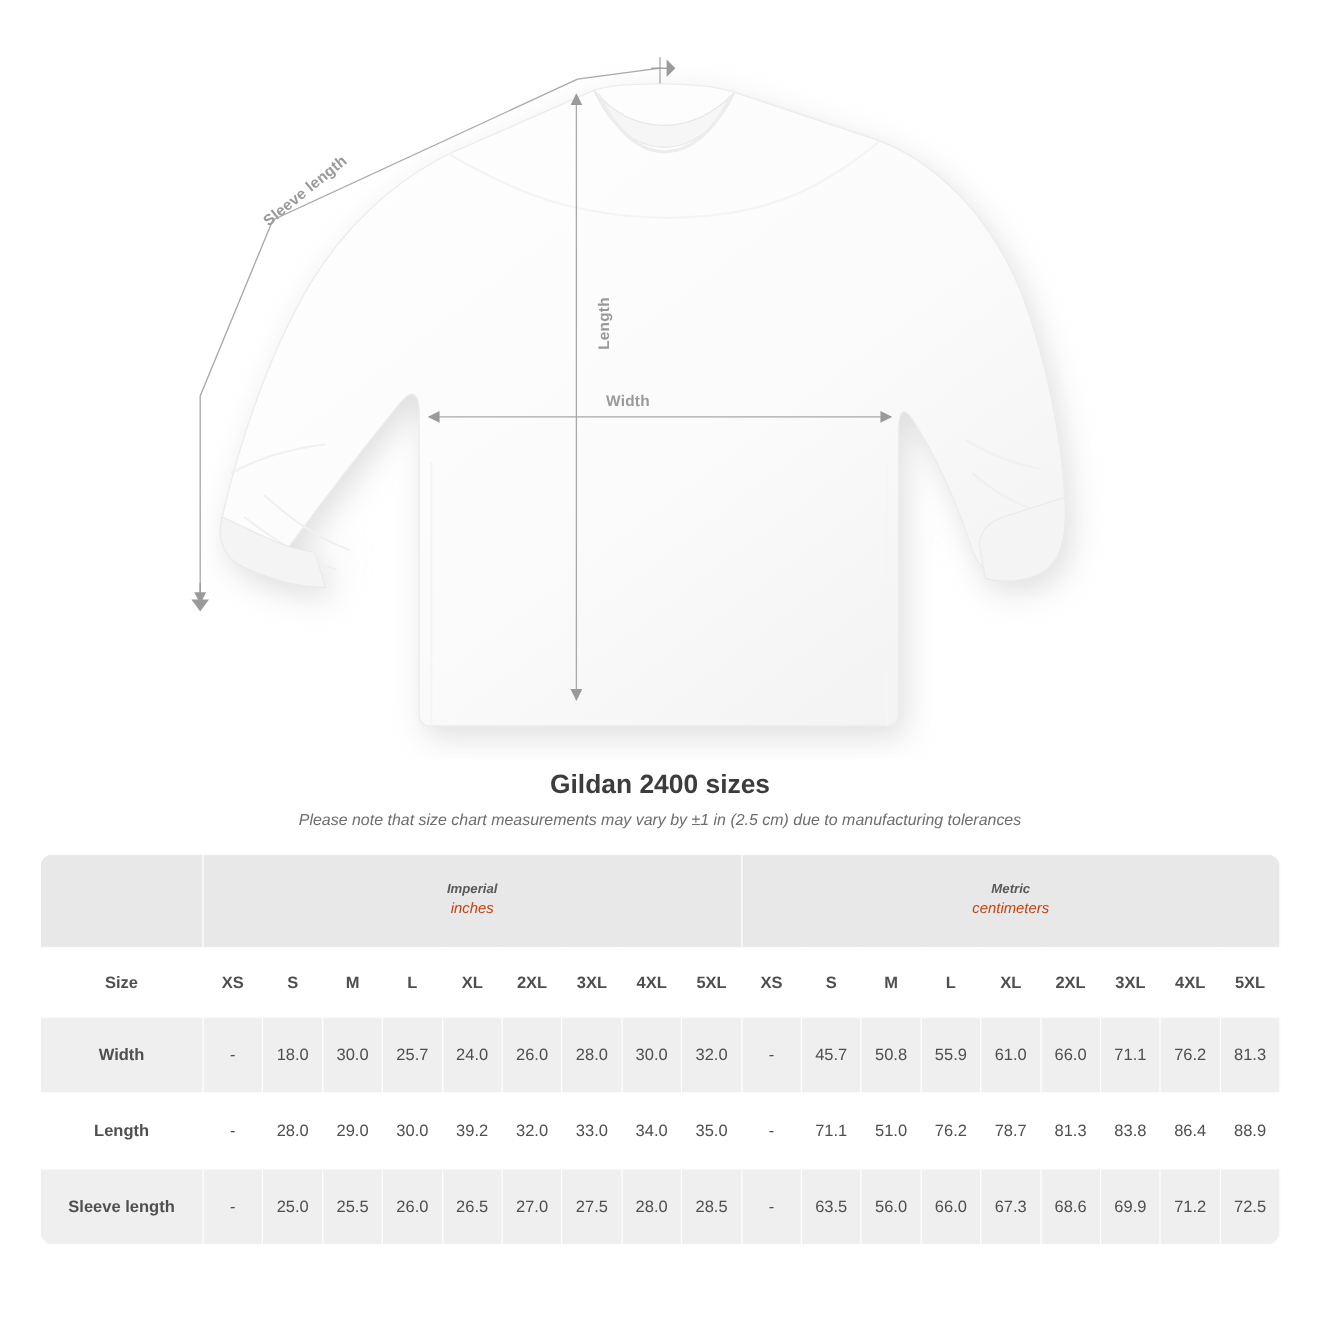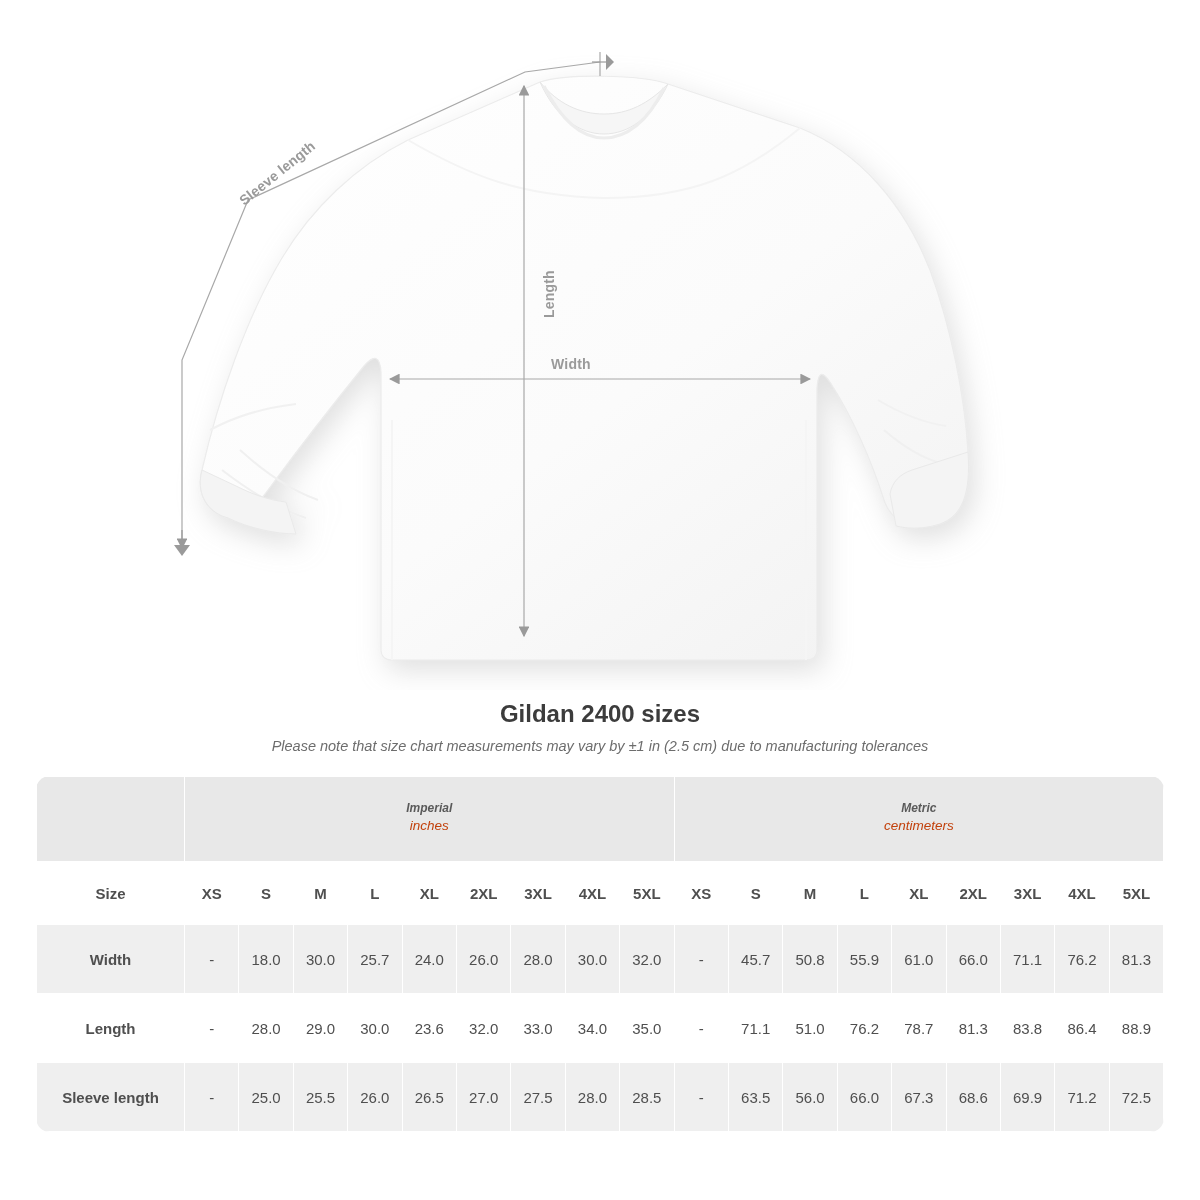"23.6" td { text: 23.6 -> 39.2 }
